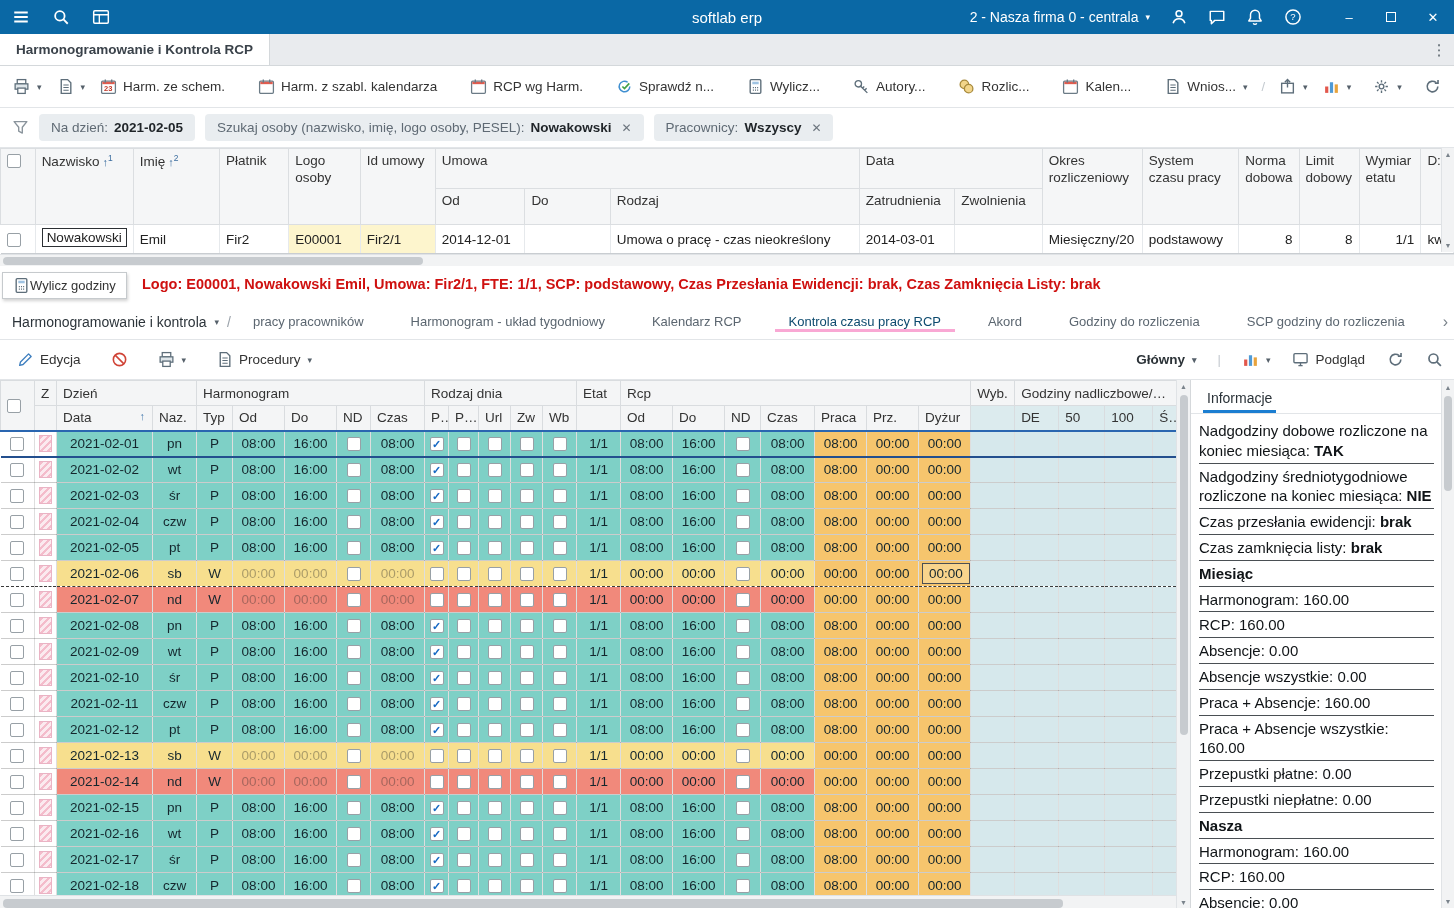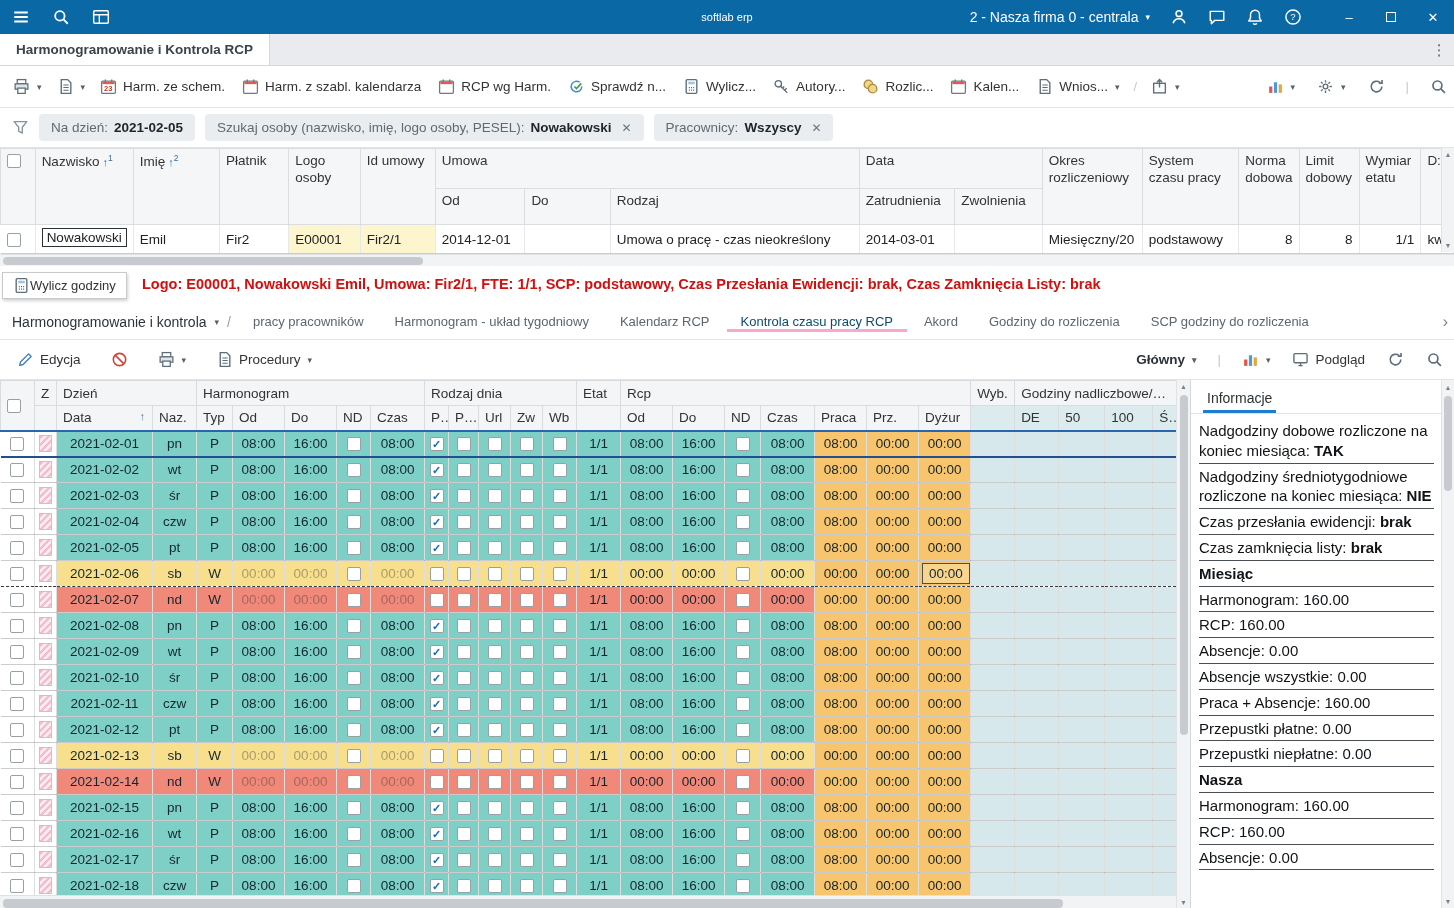"softlab erp" .app-title { font-size: 11px -> 15px }
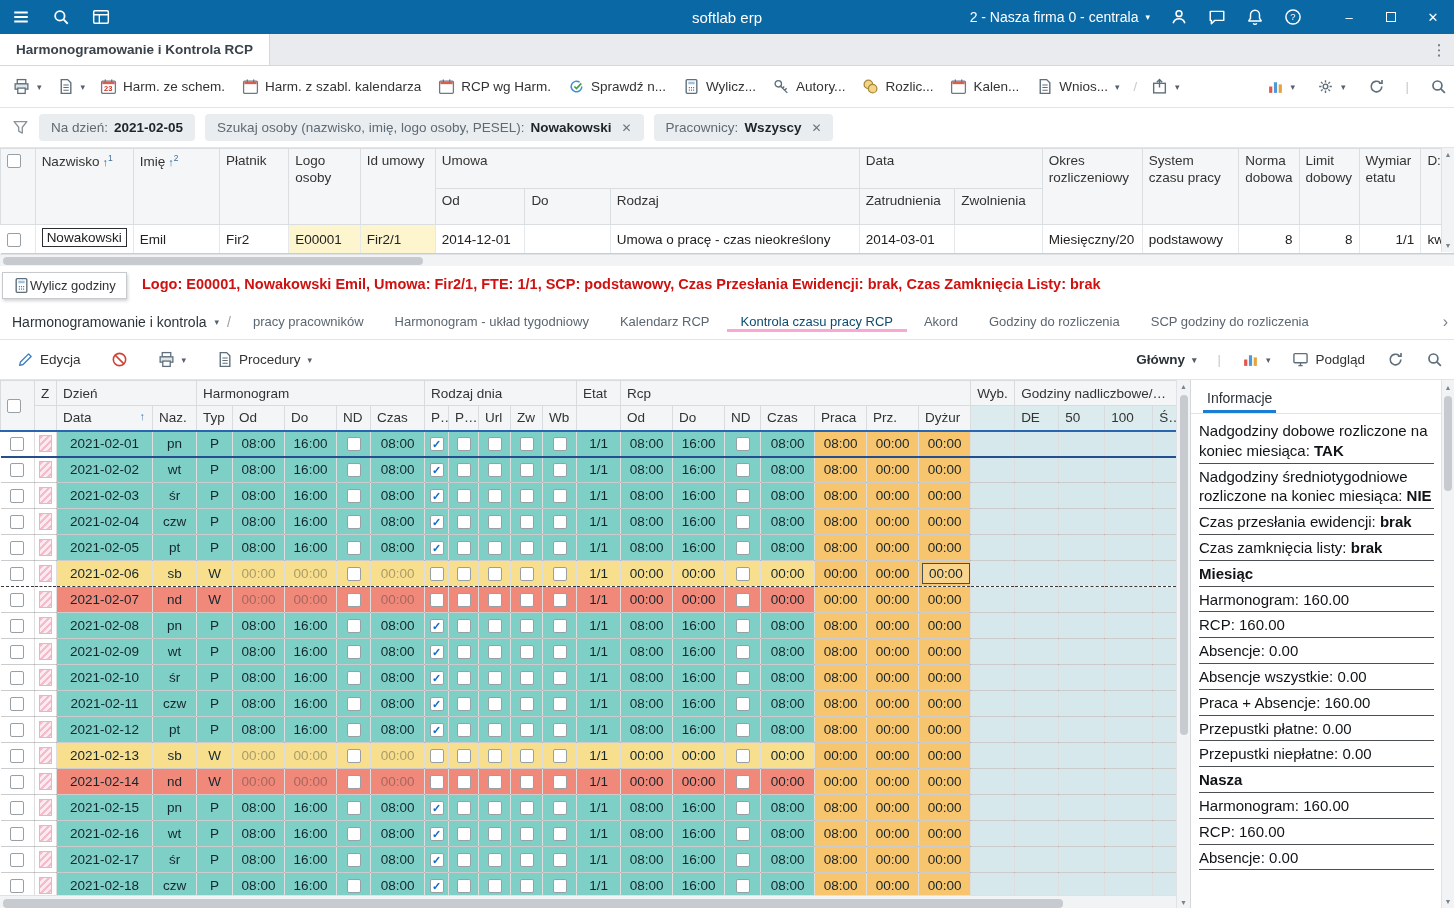"23" .tbgroup { gap: 3px -> 19px }
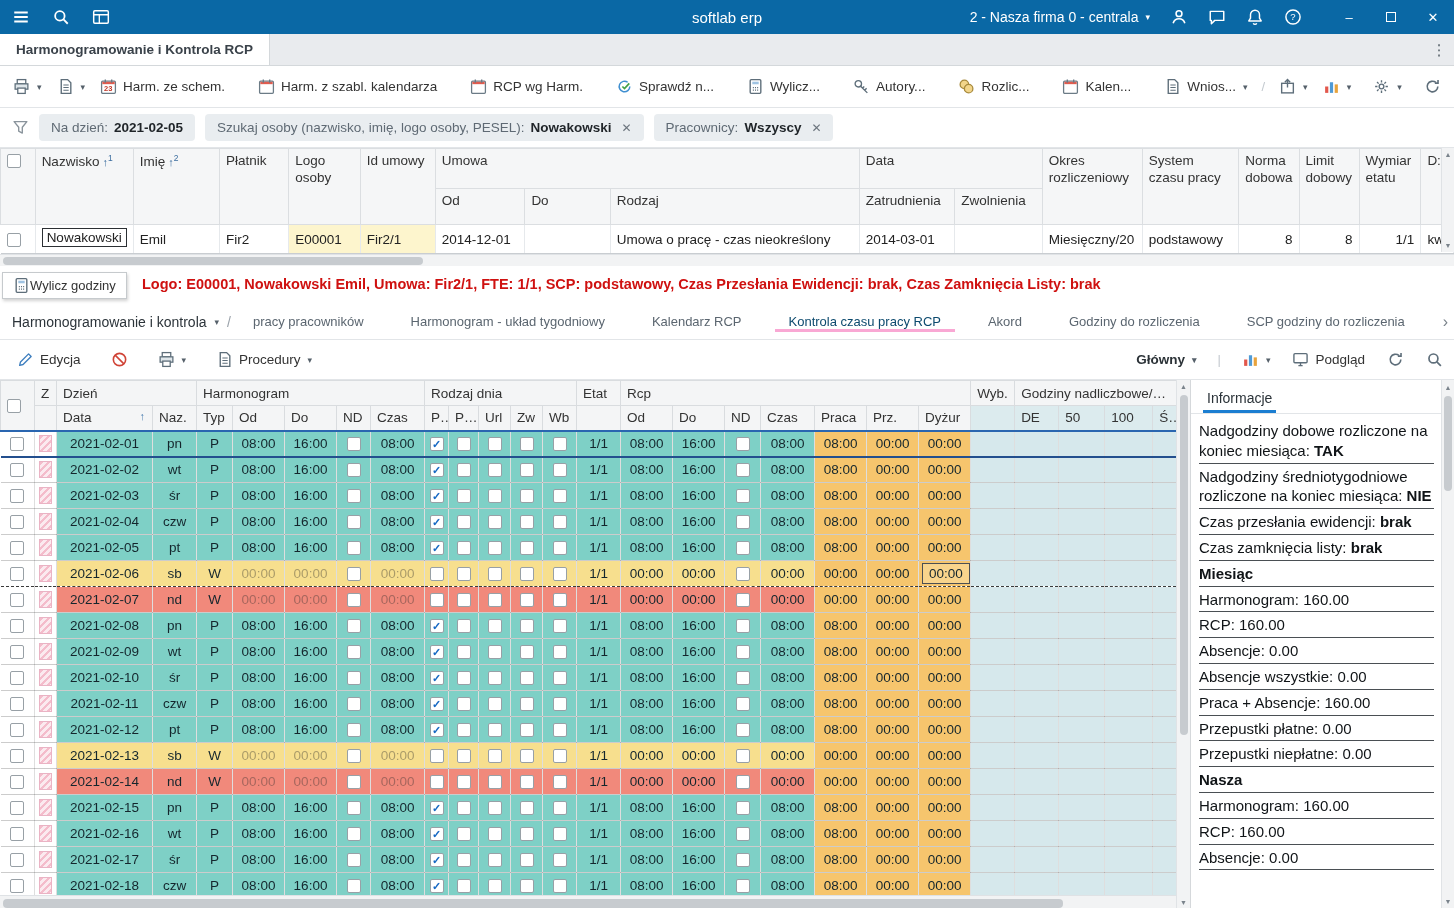"Praca + Absencje wszystkie: 160.00" div.info-line { html: none -> <div>Praca + Absencje wszystkie: 160.00</div> }
